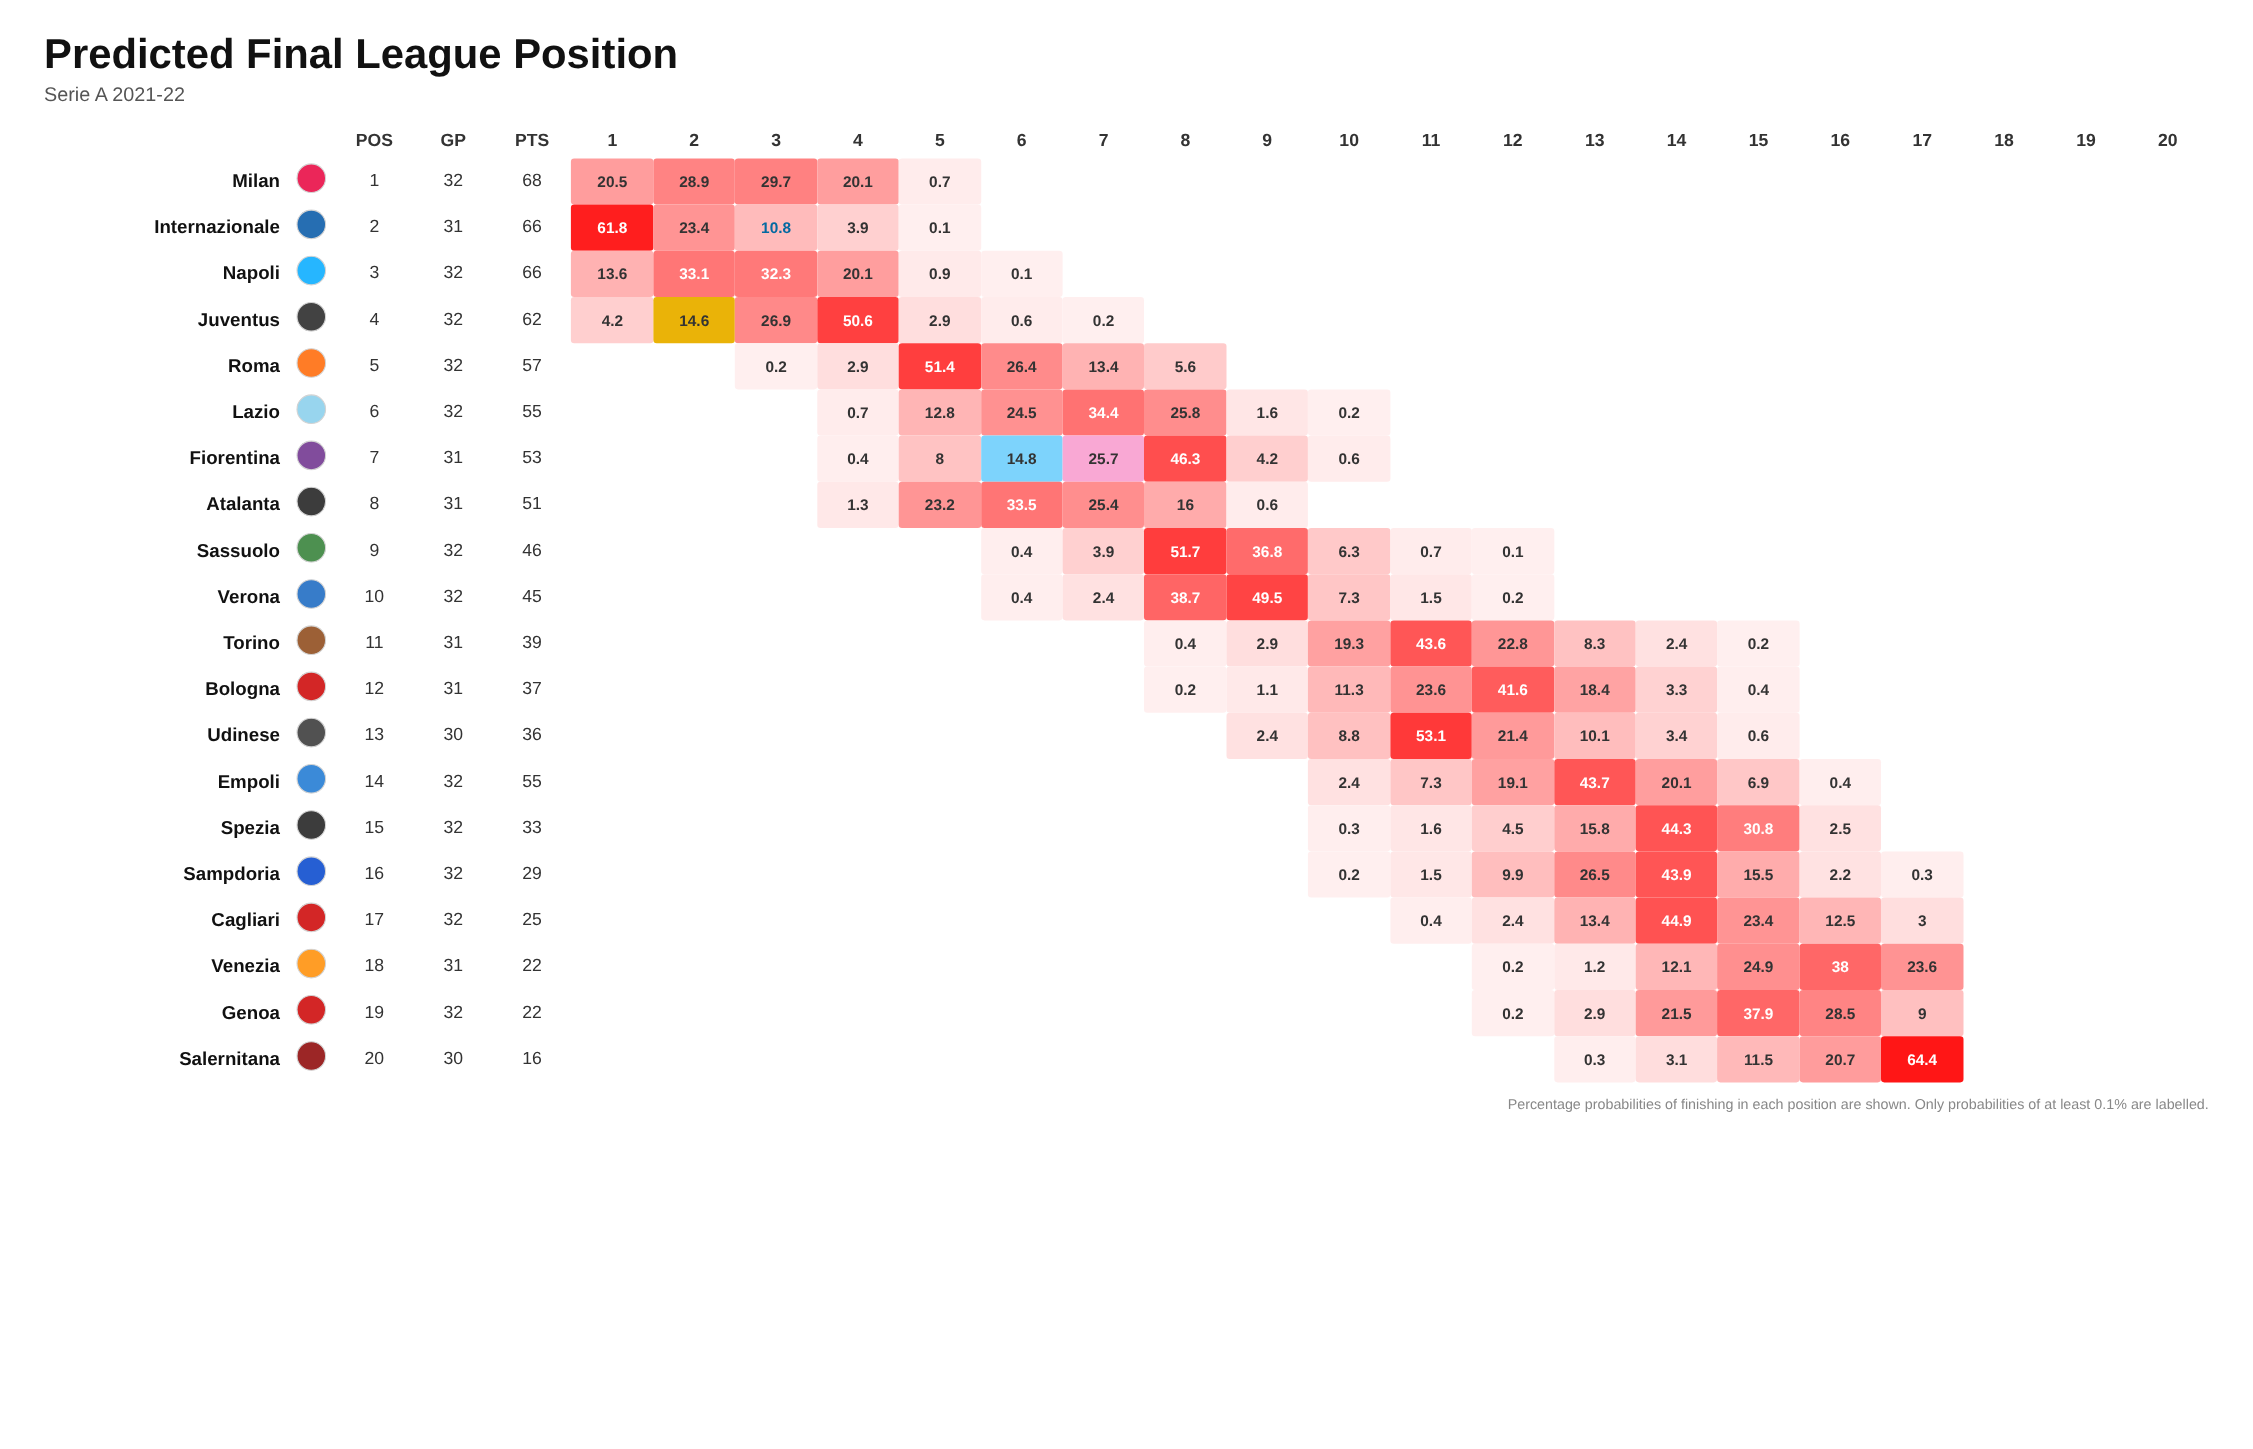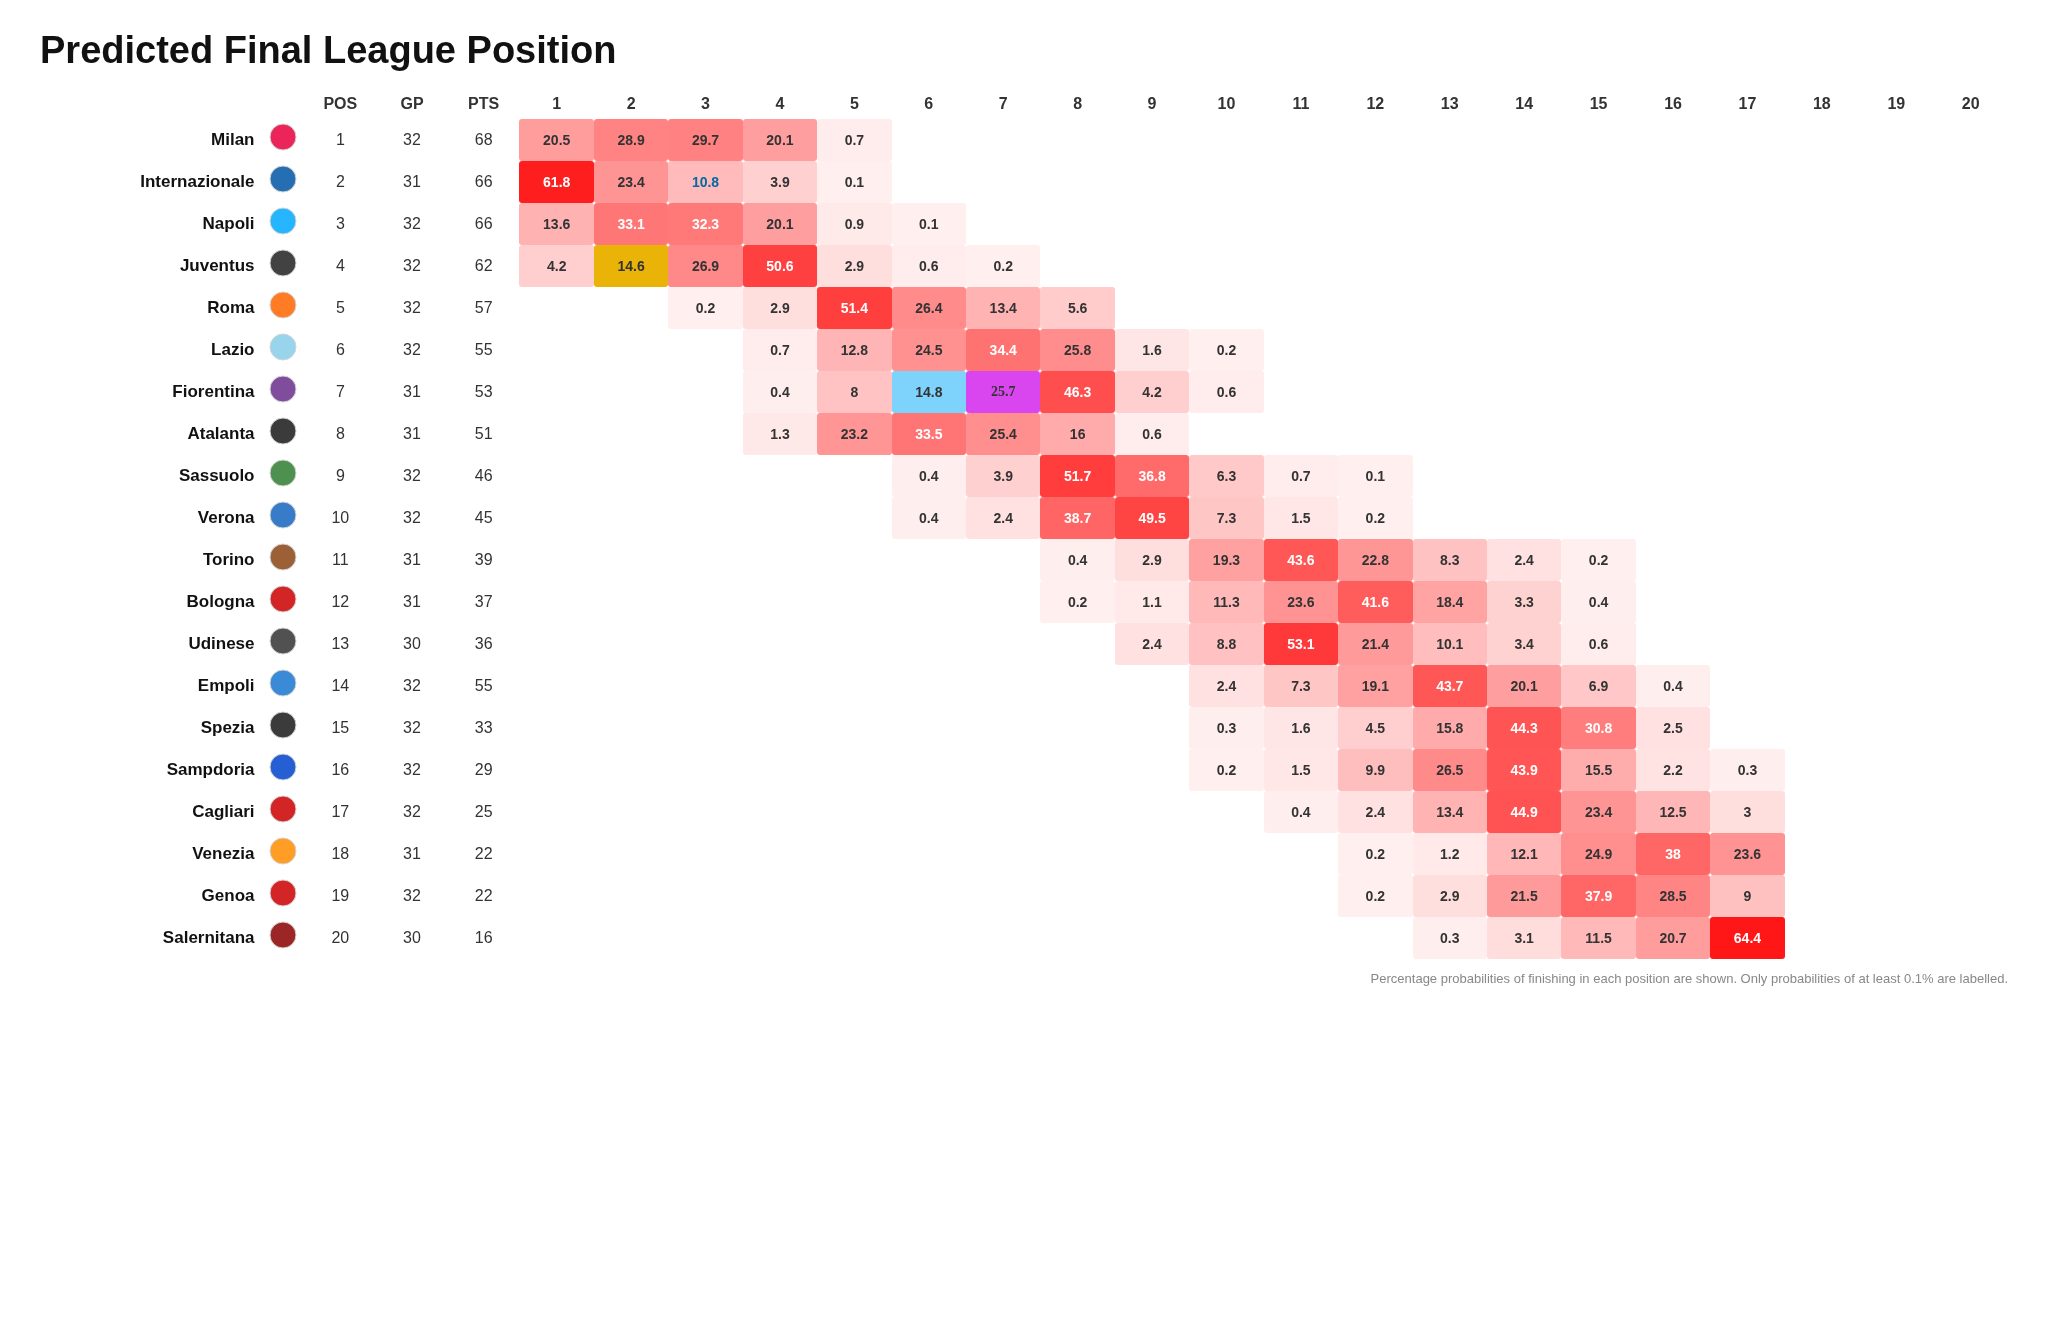"Serie A 2021-22" div.subtitle { html: none -> <div>Serie A 2021-22</div> }
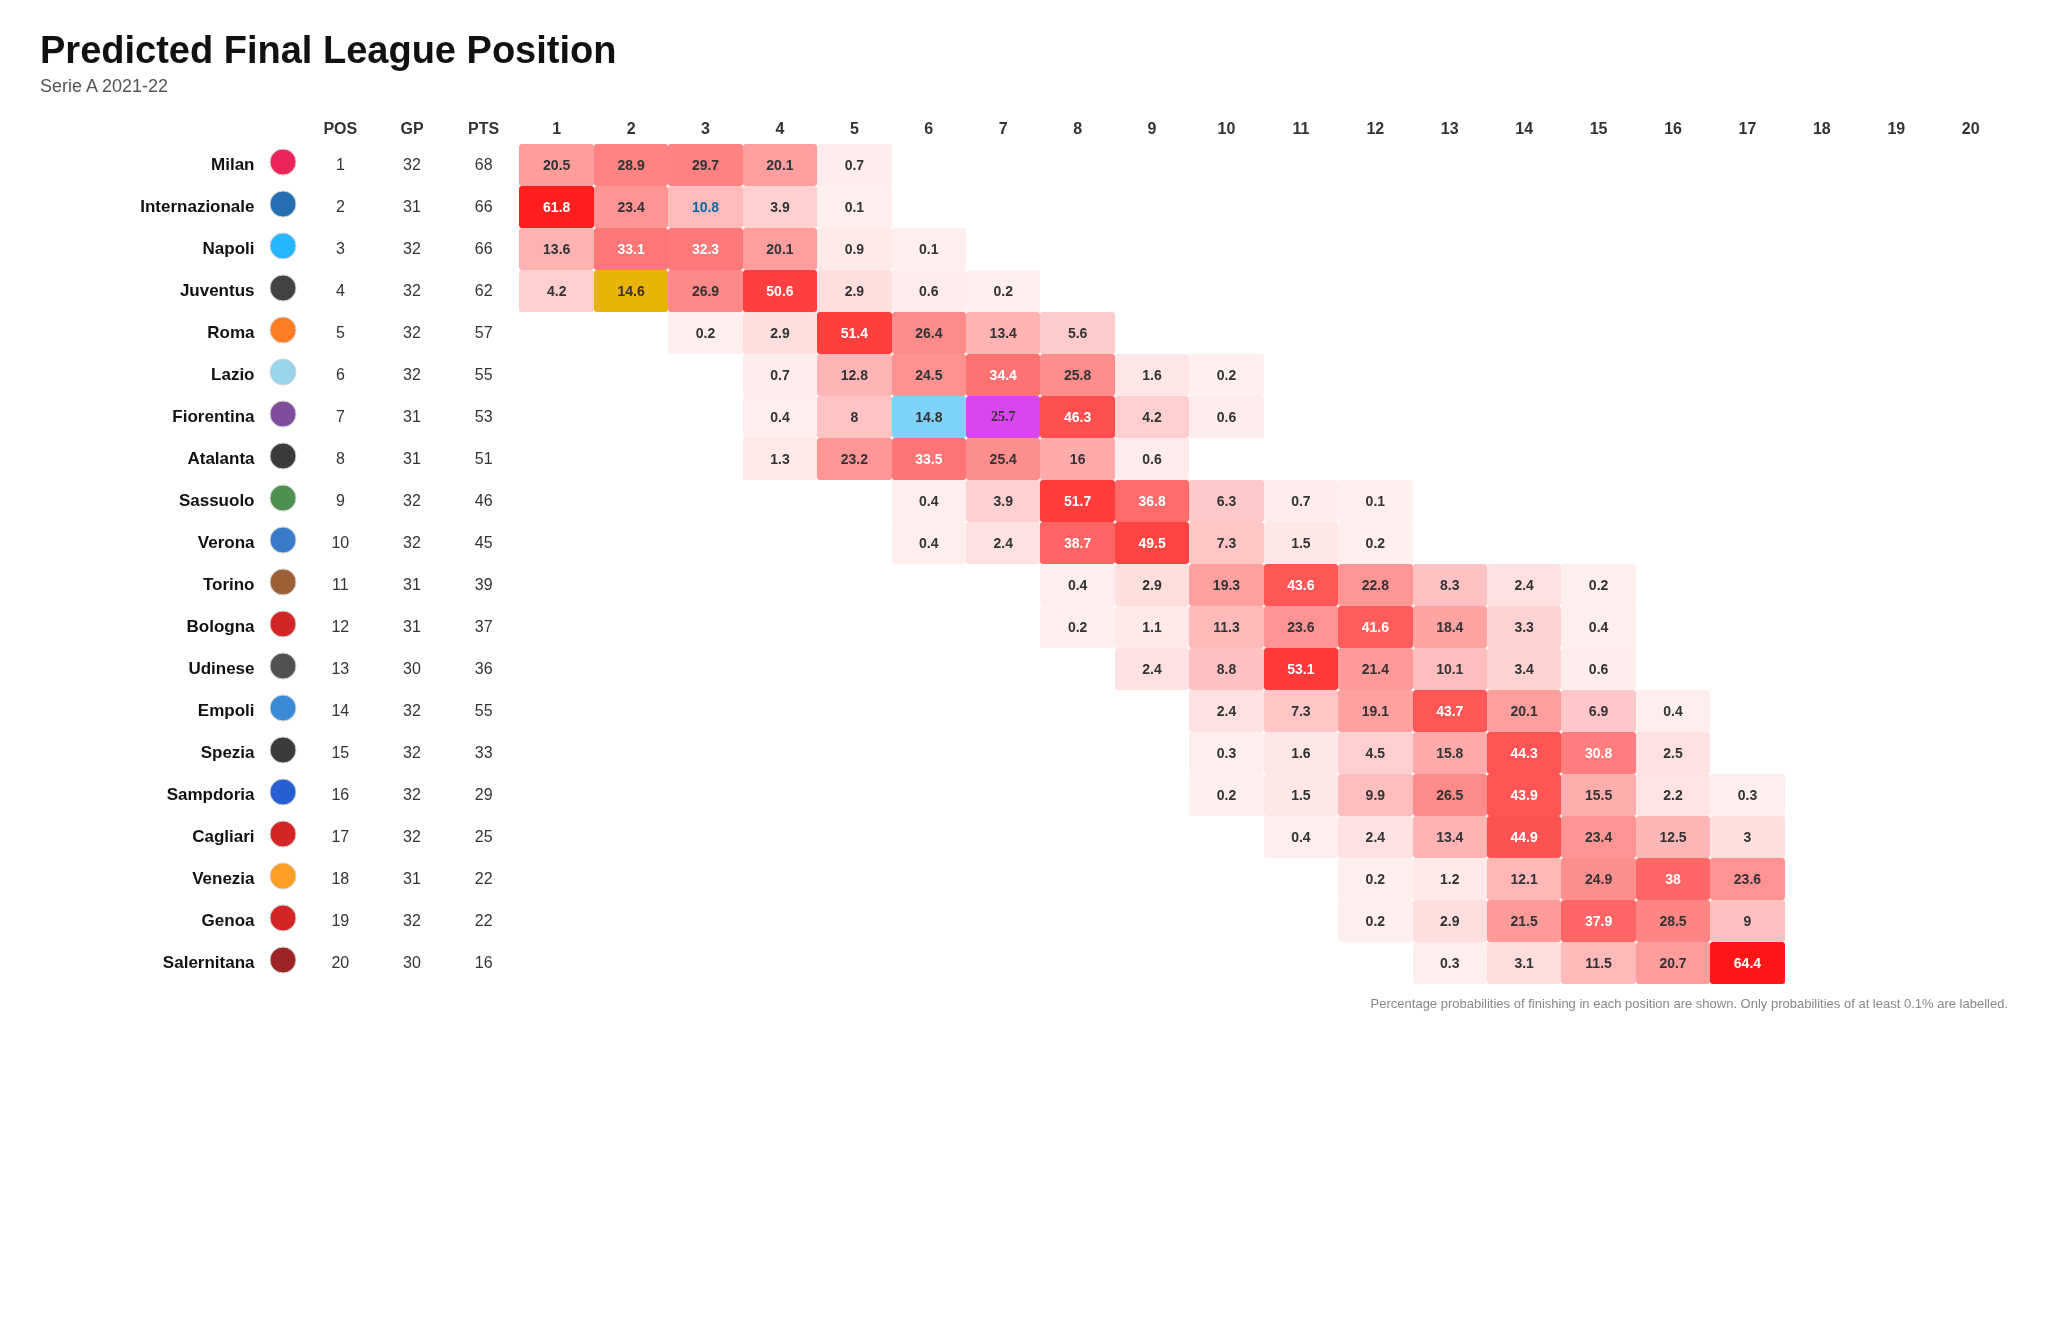"25.7" td.prob-cell { background-color: #d946ef -> #f9a8d4; font-family: Liberation Serif, serif -> none }
